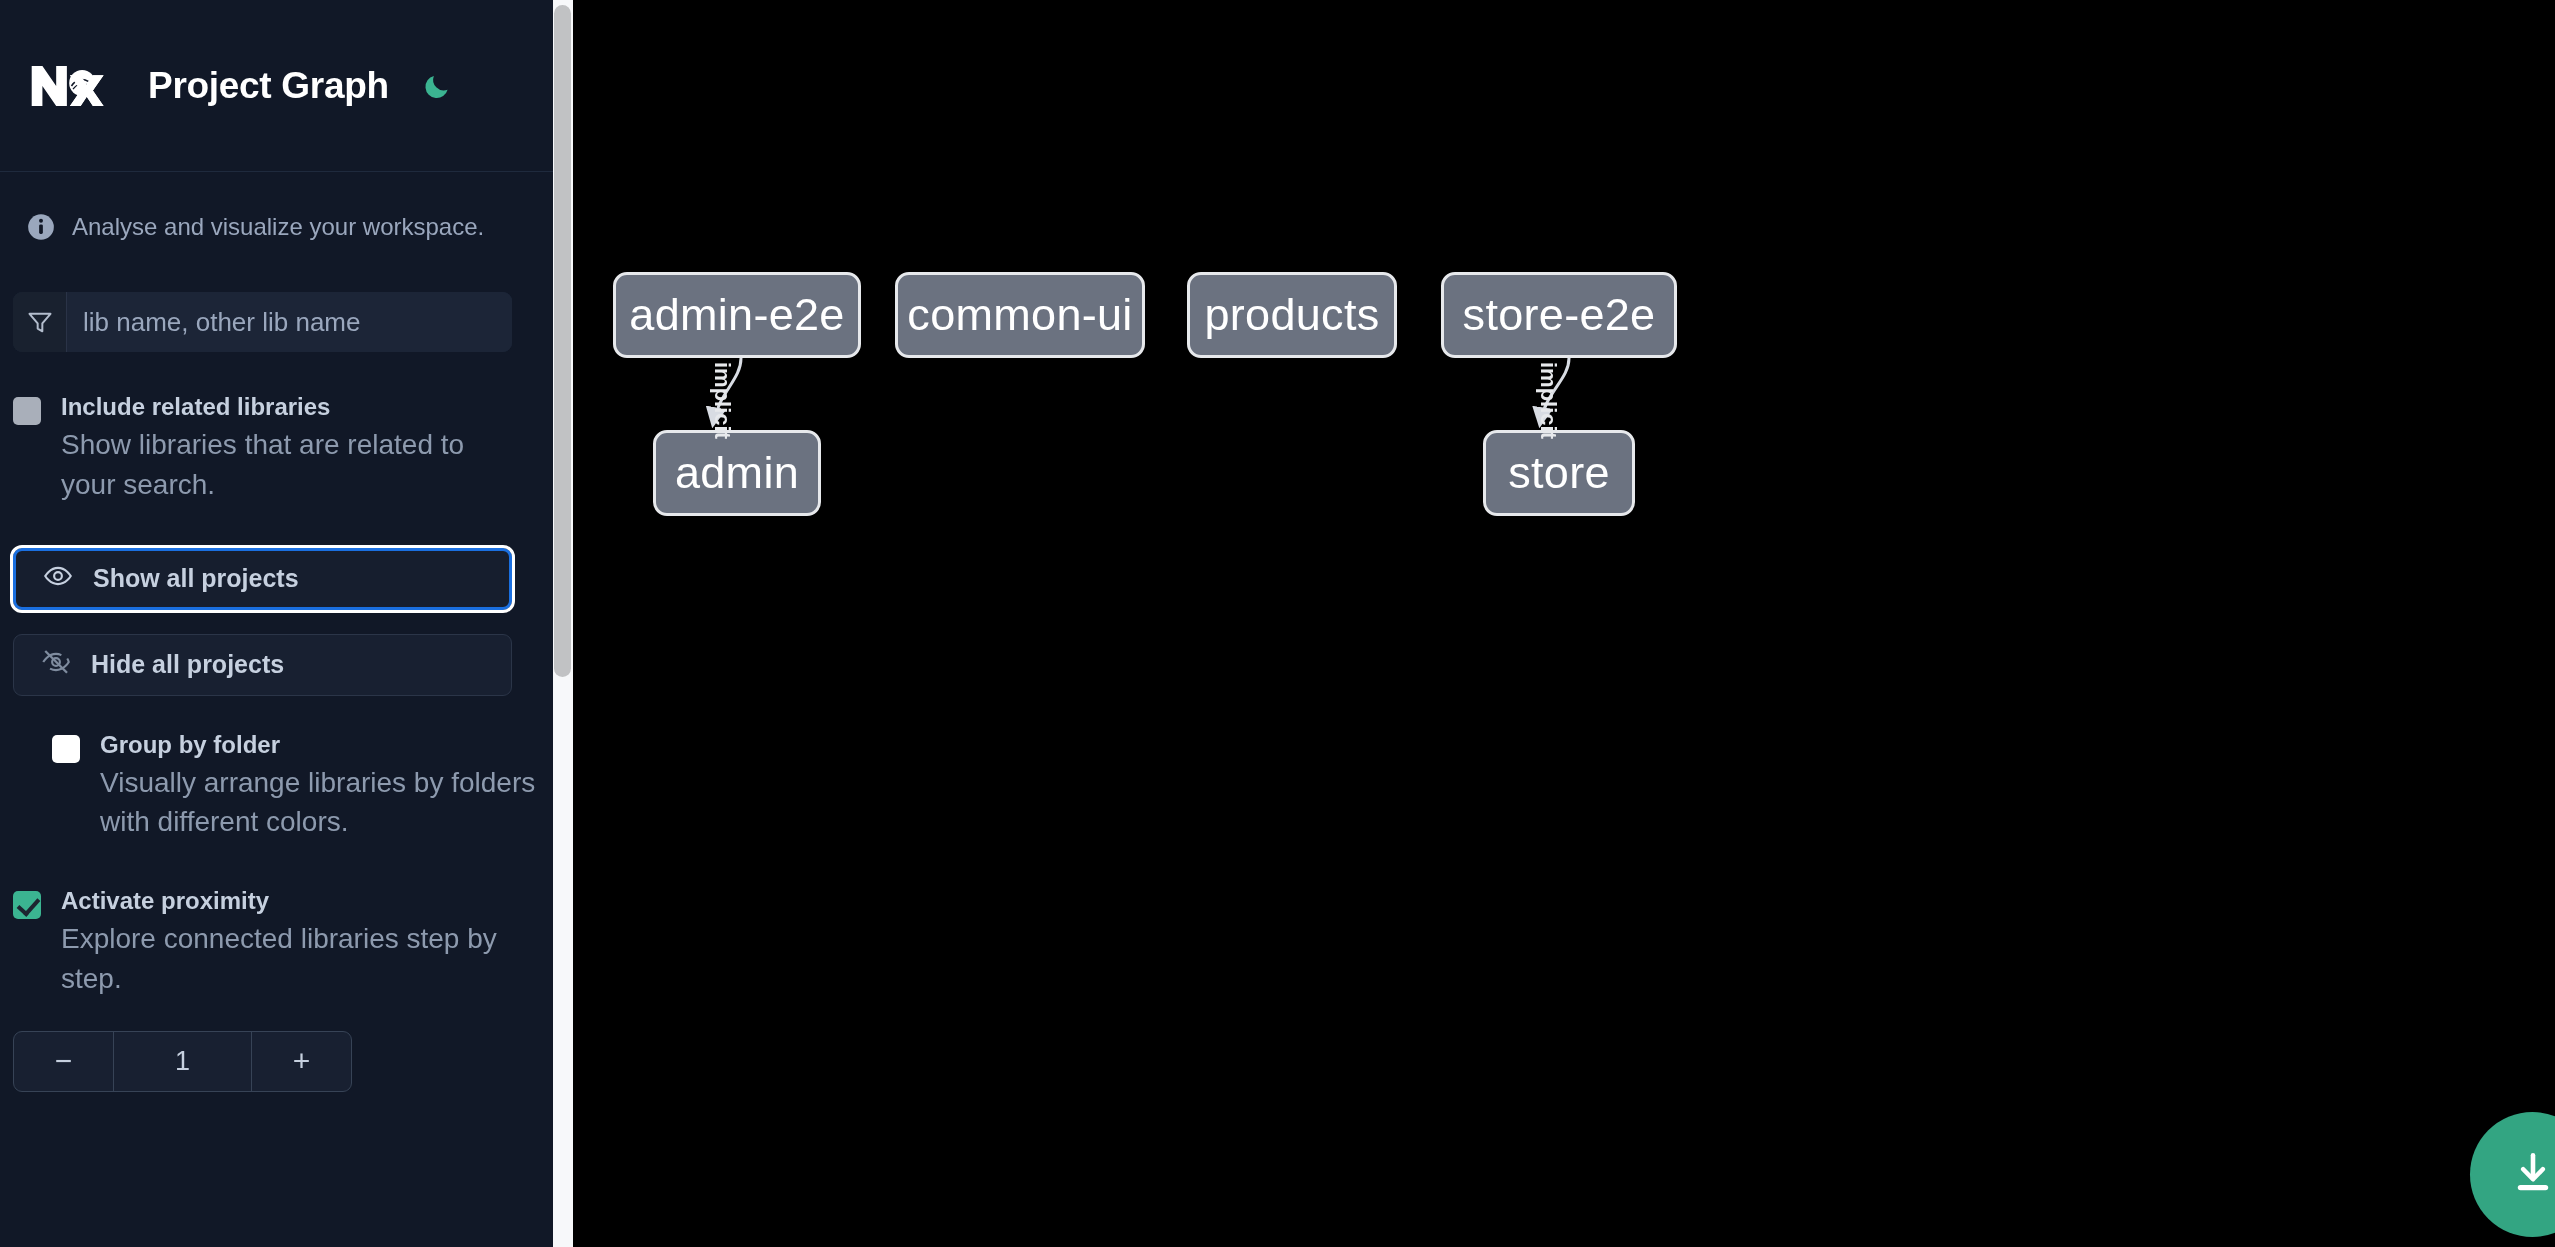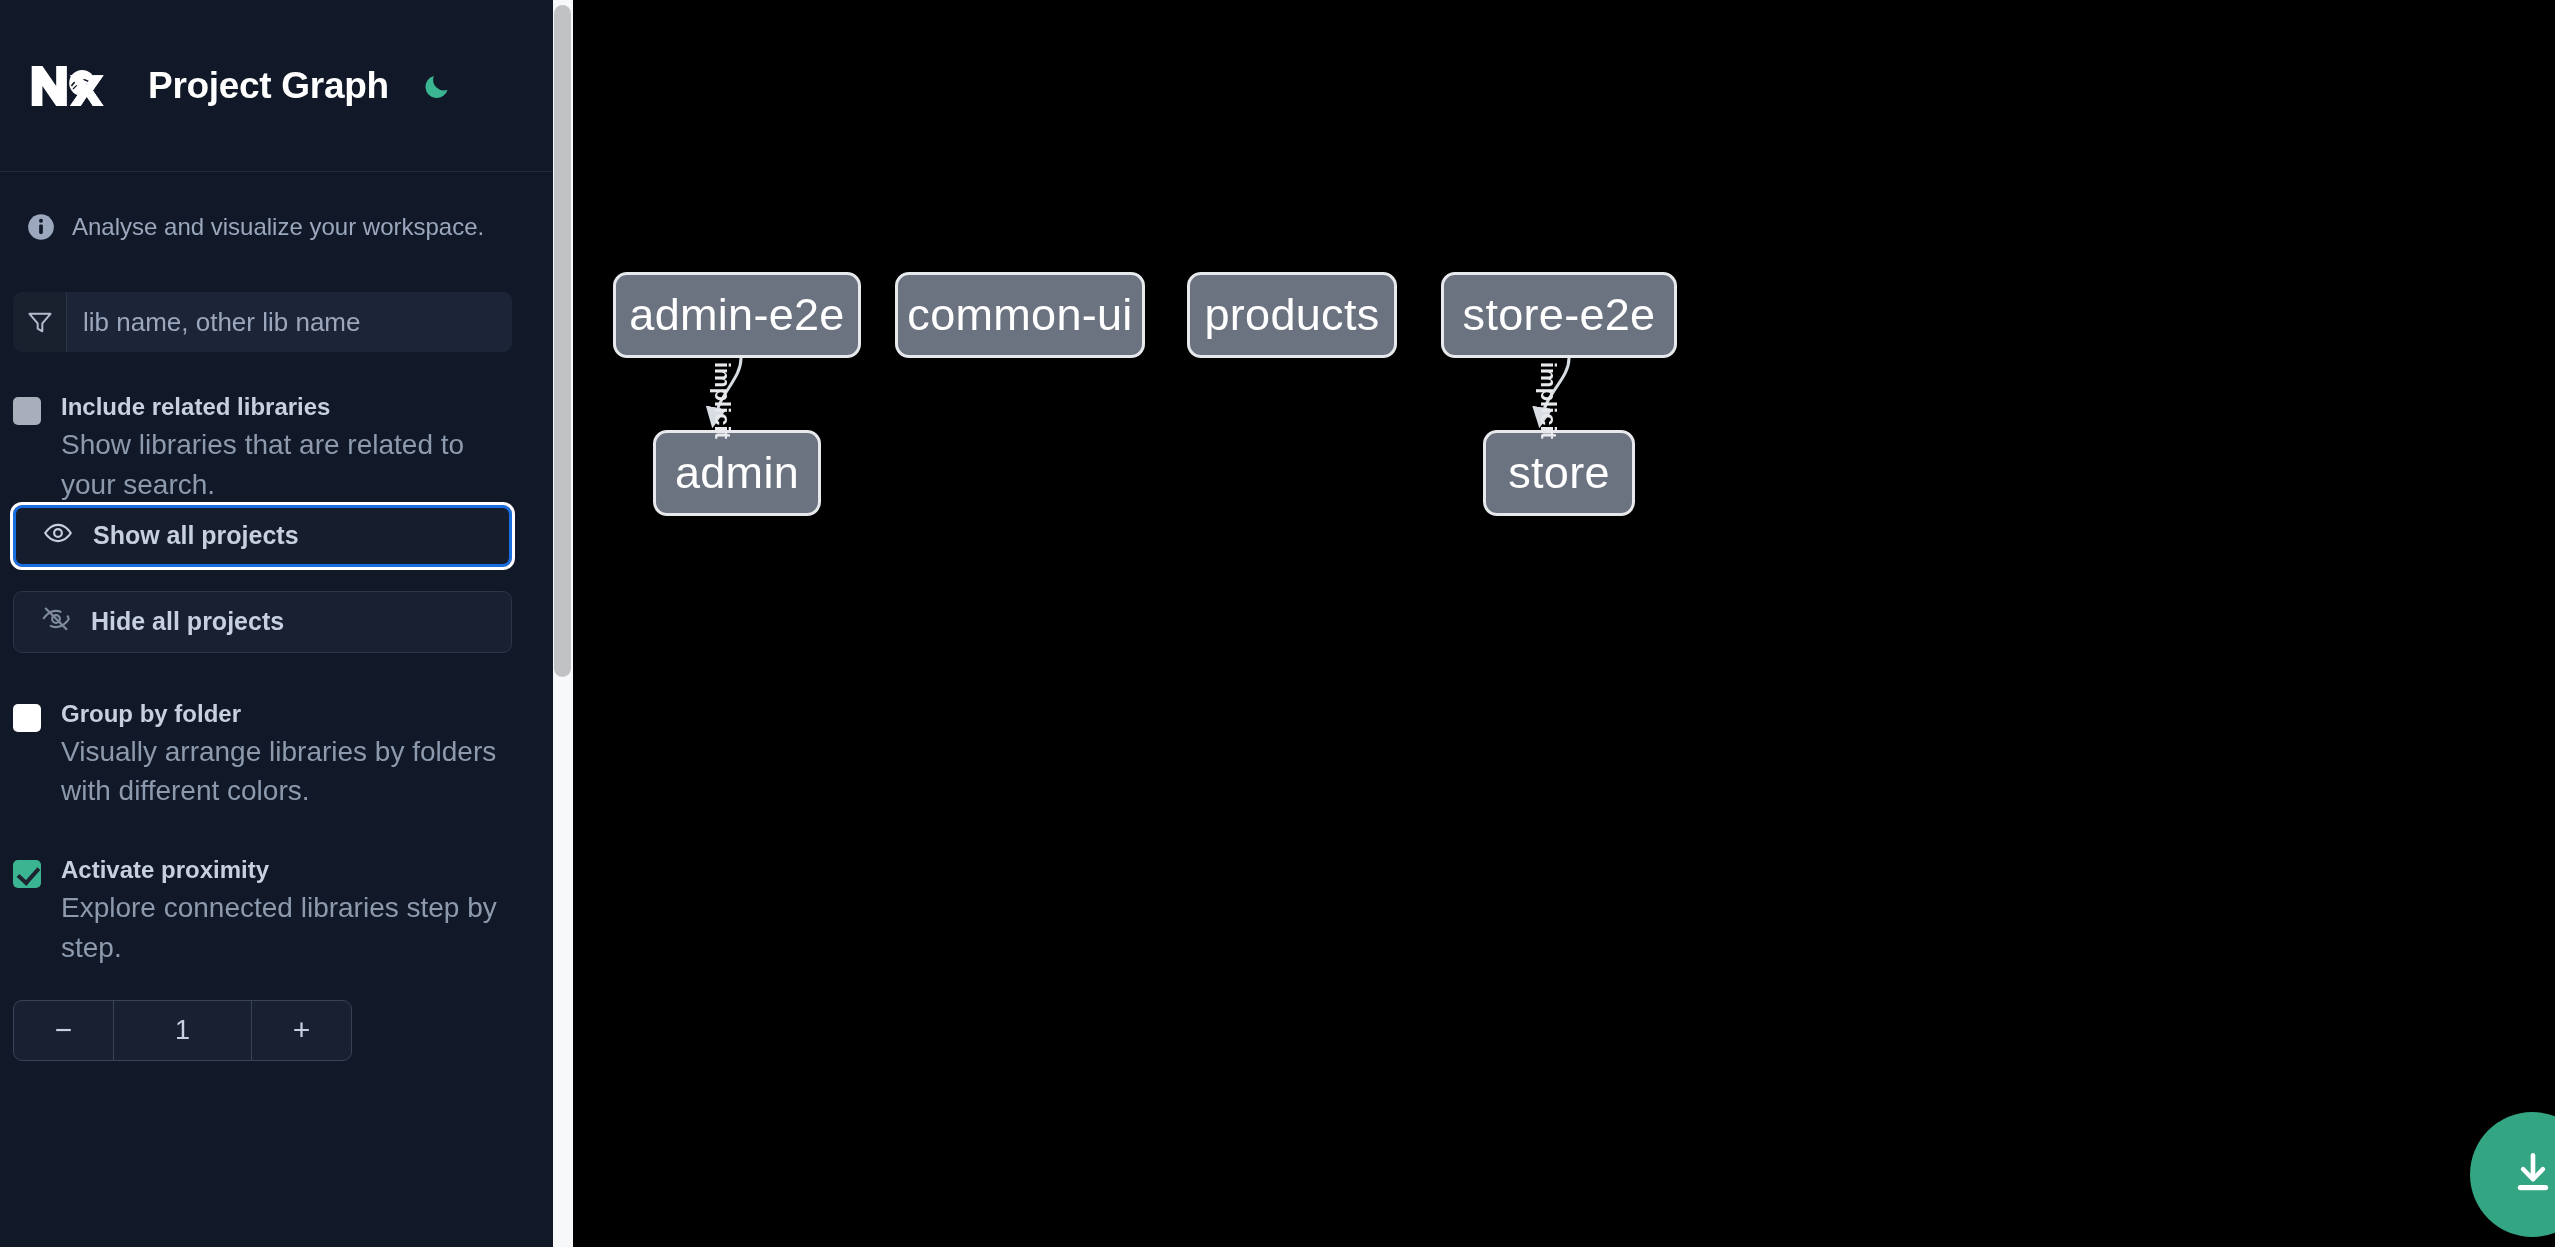"Show all projects" #show-all-wrap { margin-top: none -> 43px }
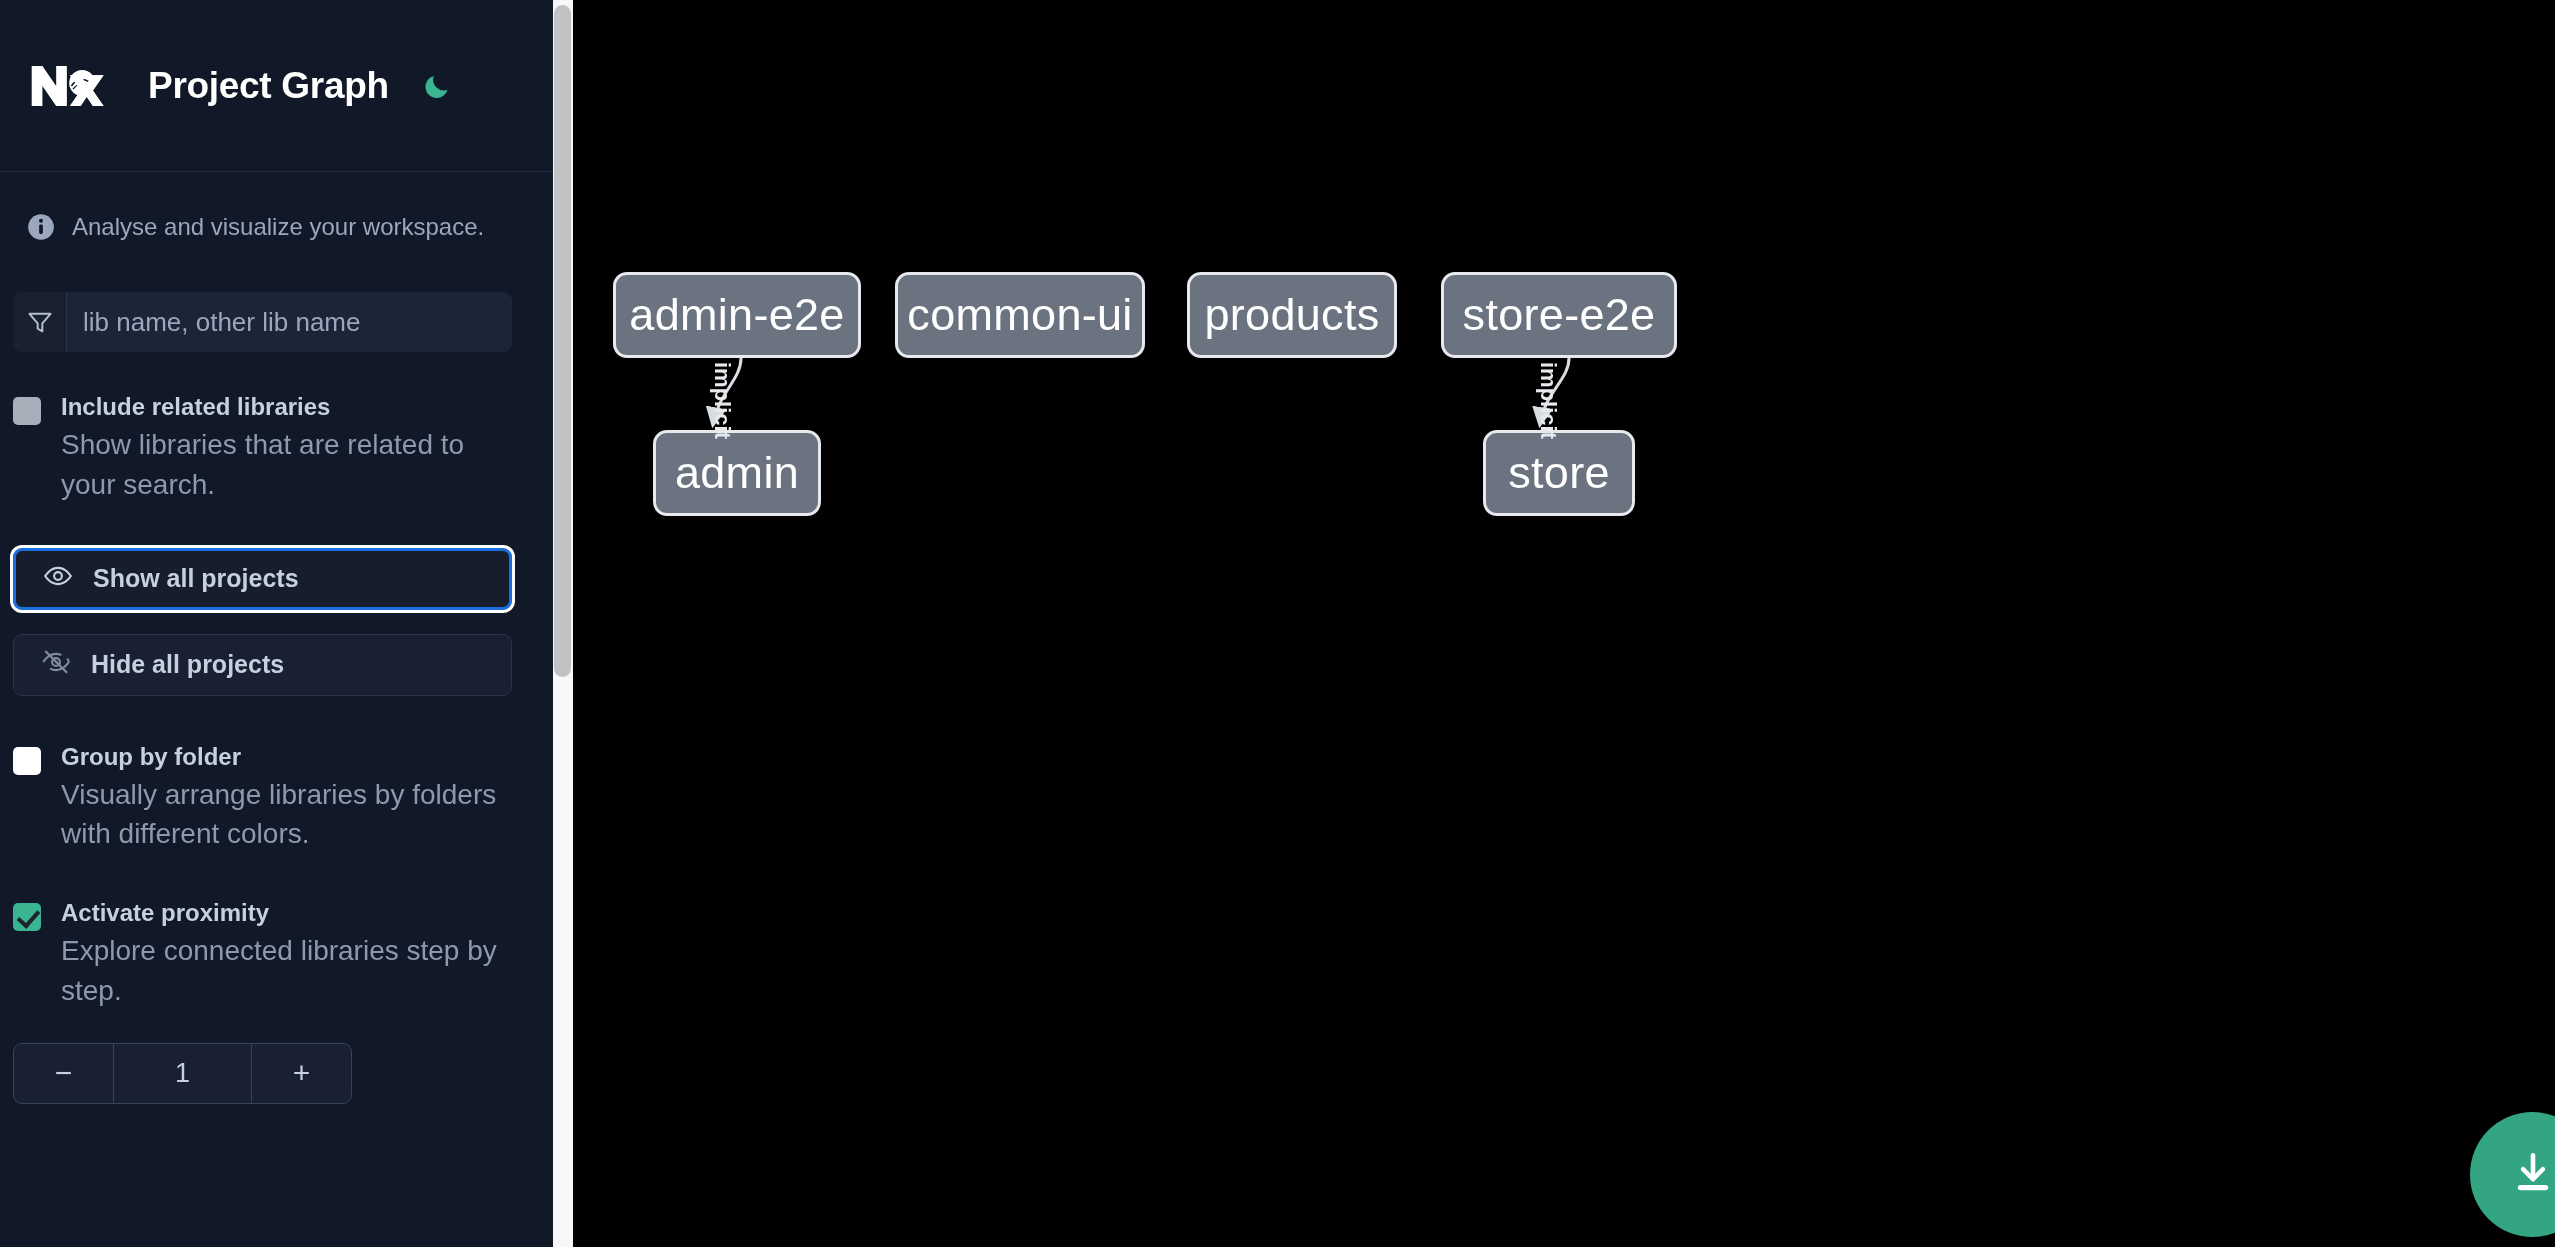"Group by folder" div.check-row { justify-content: none -> flex-end; margin-top: 46px -> 34px }
